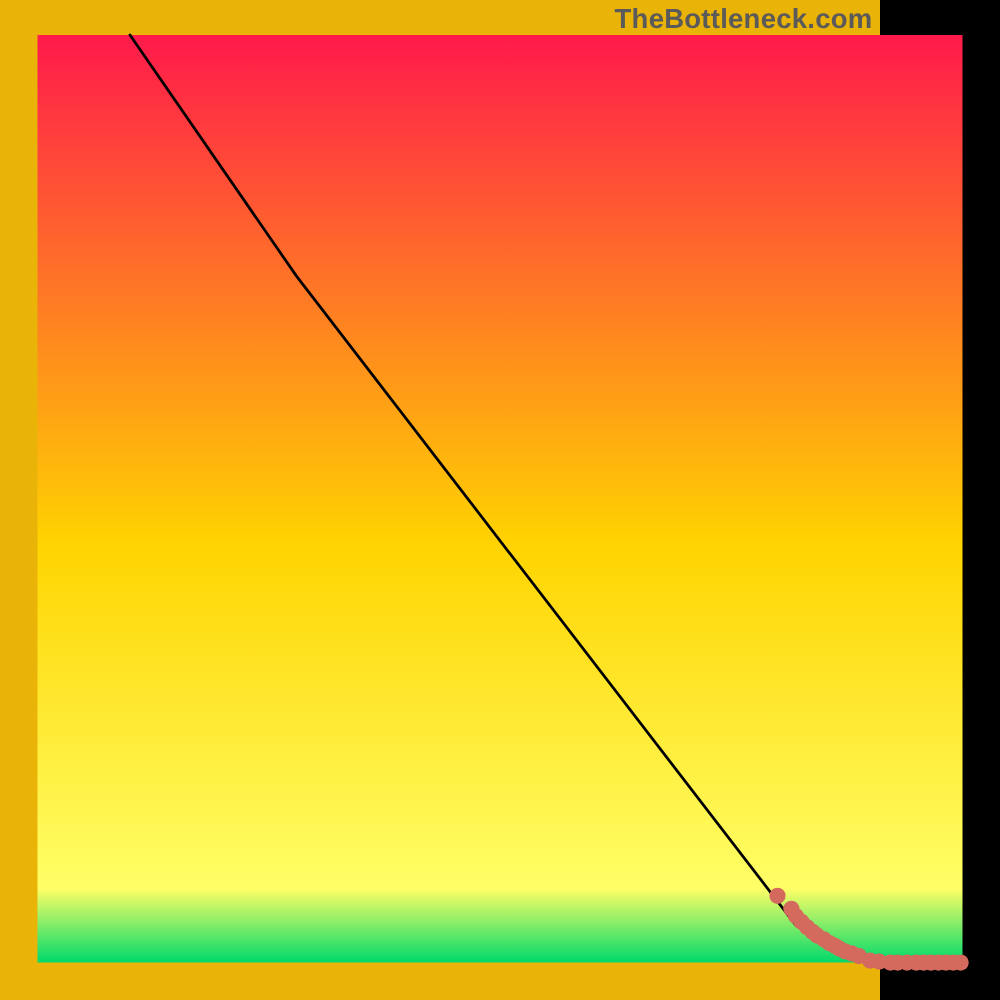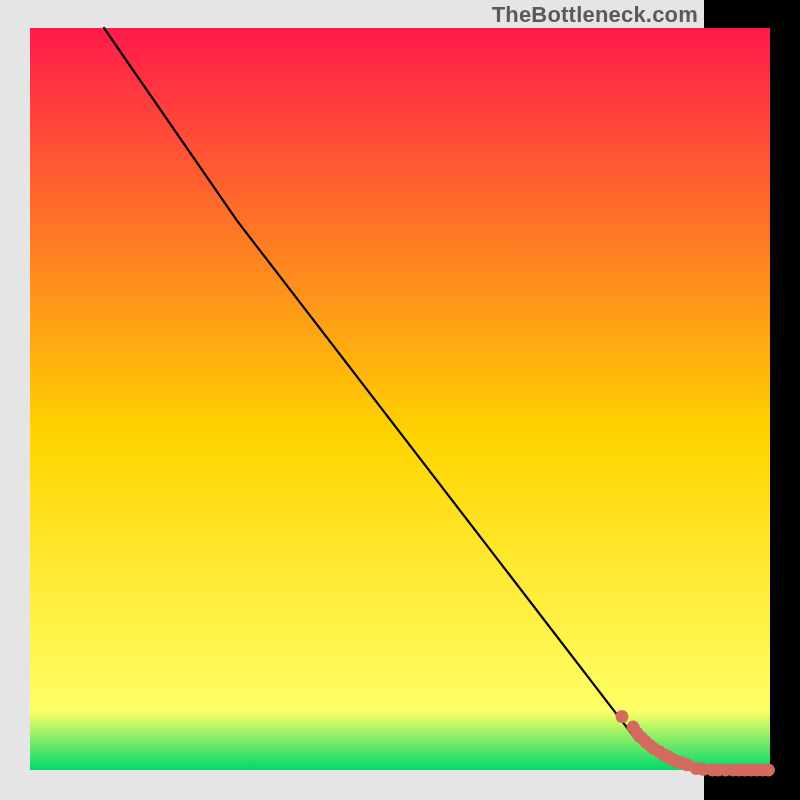"TheBottleneck.com" .frame { background: #e5e5e5 -> #eab308 }
